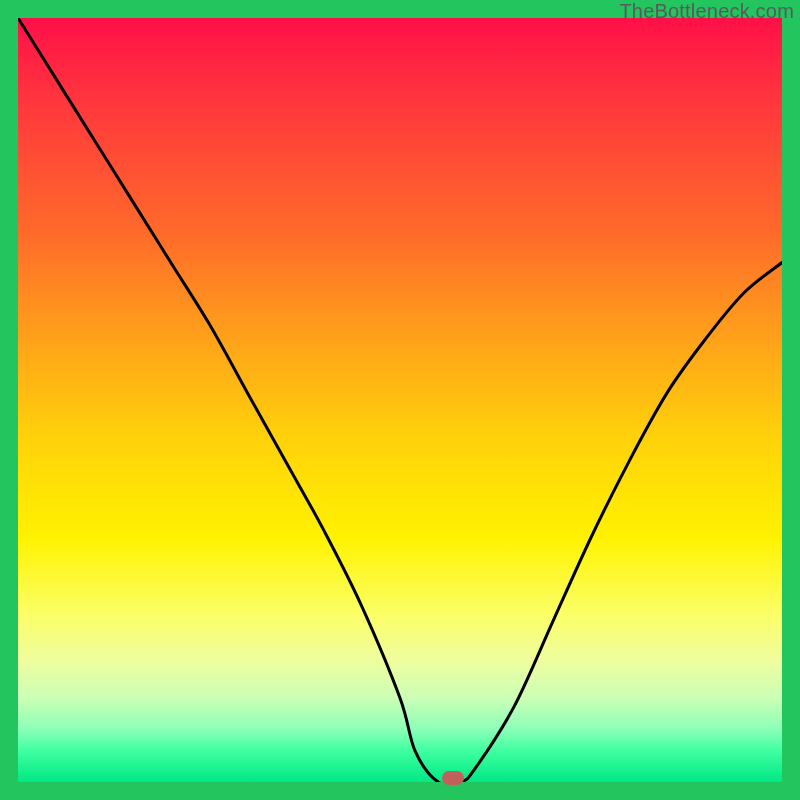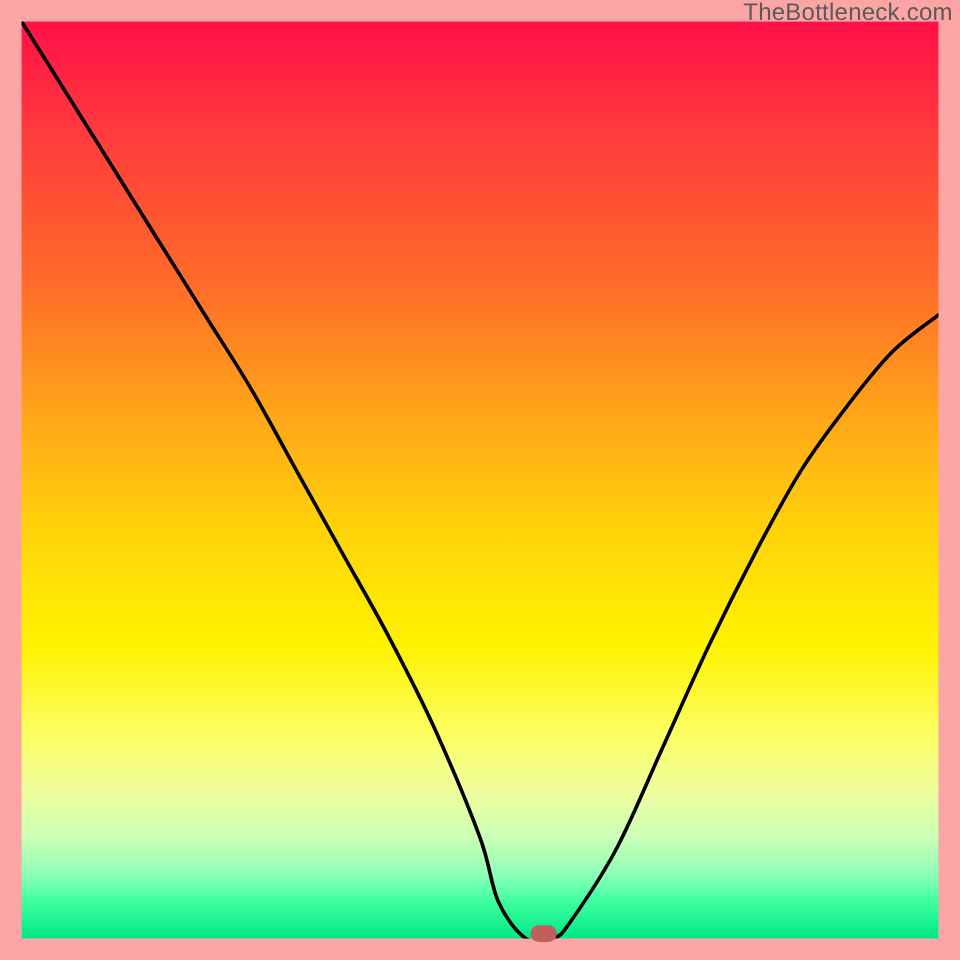"TheBottleneck.com" .frame { background: #fca5a5 -> #22c55e }
